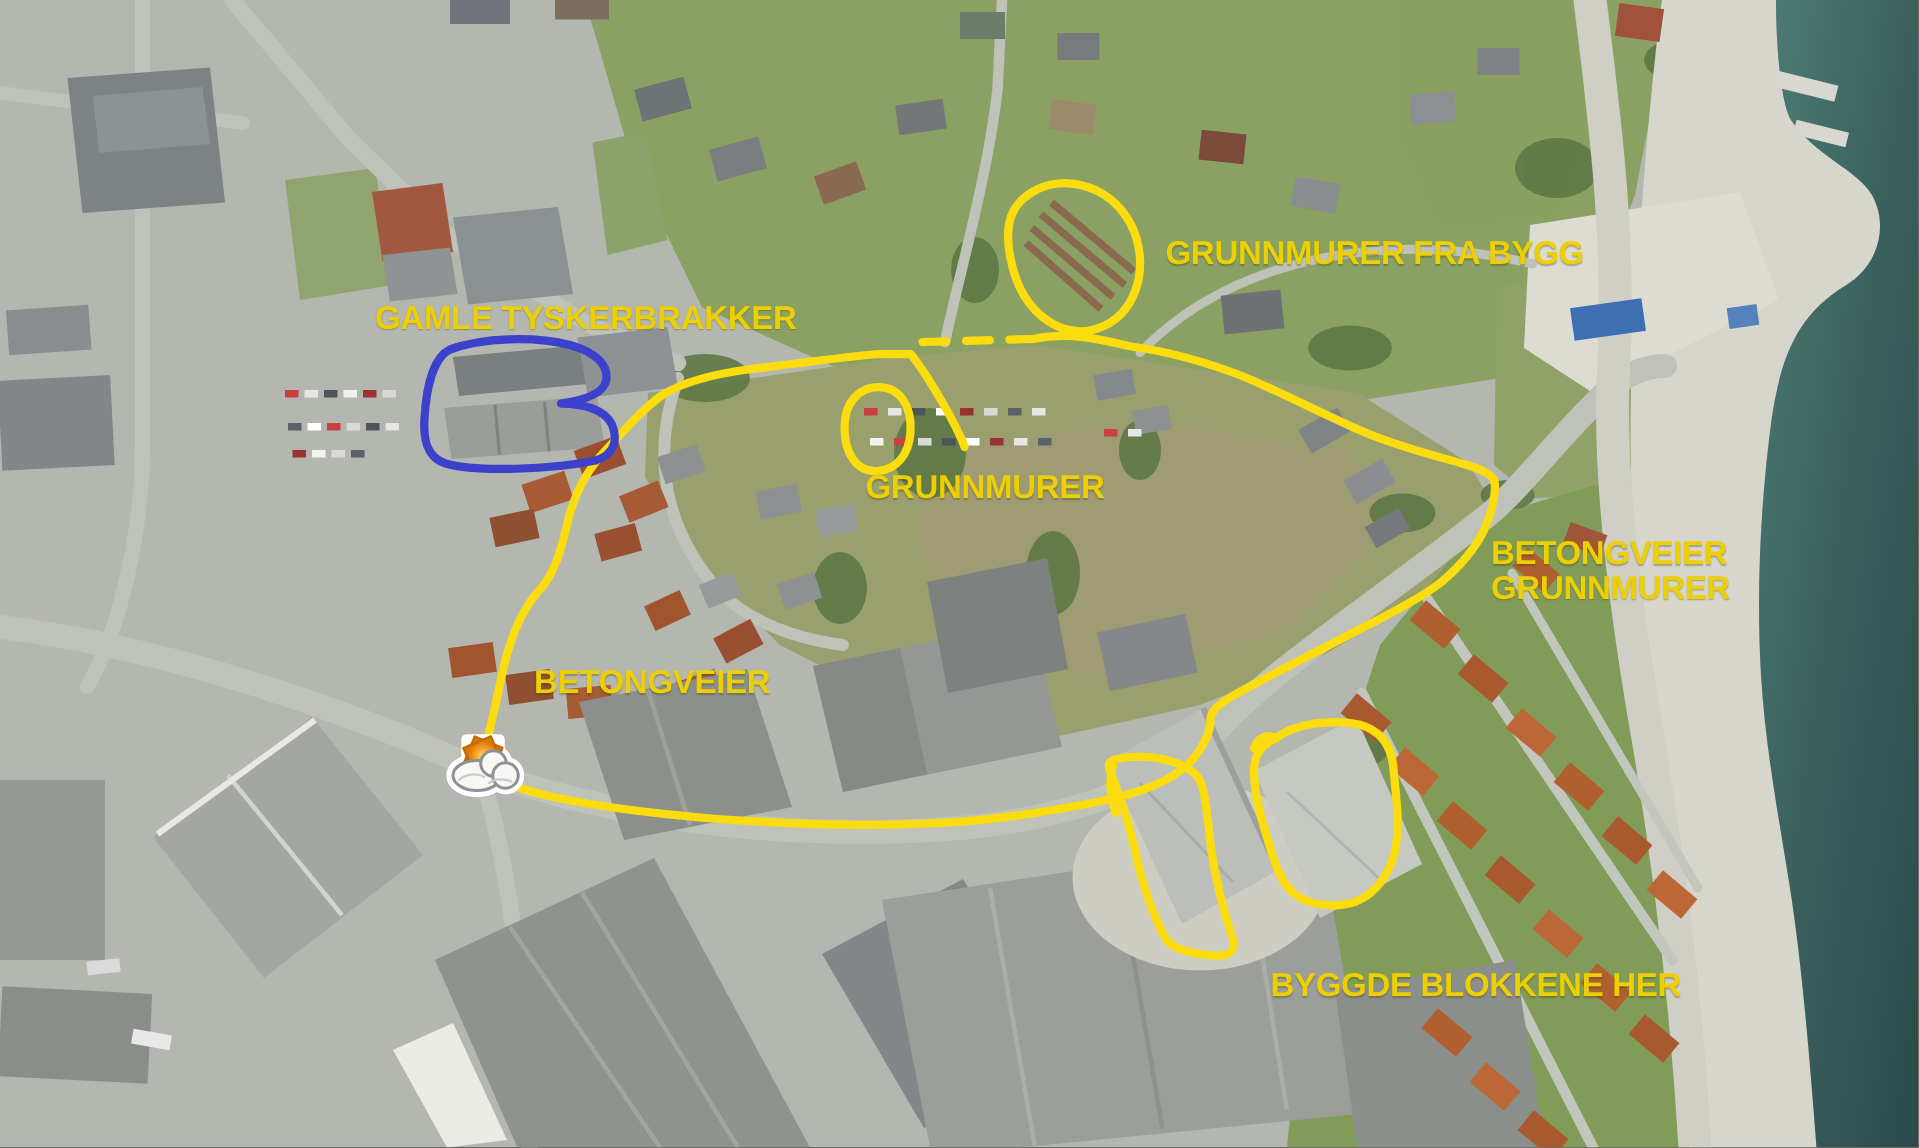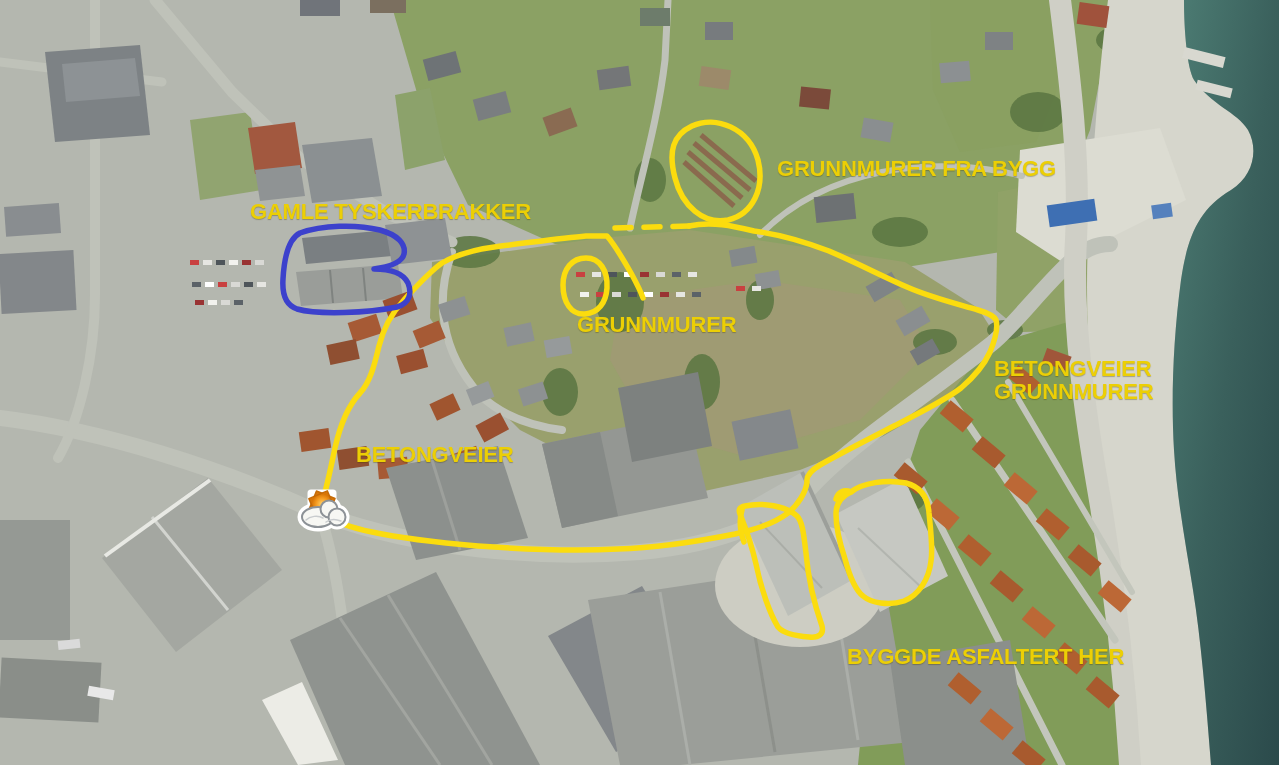"BYGGDE ASFALTERT HER" span { text: ASFALTERT -> BLOKKENE }
